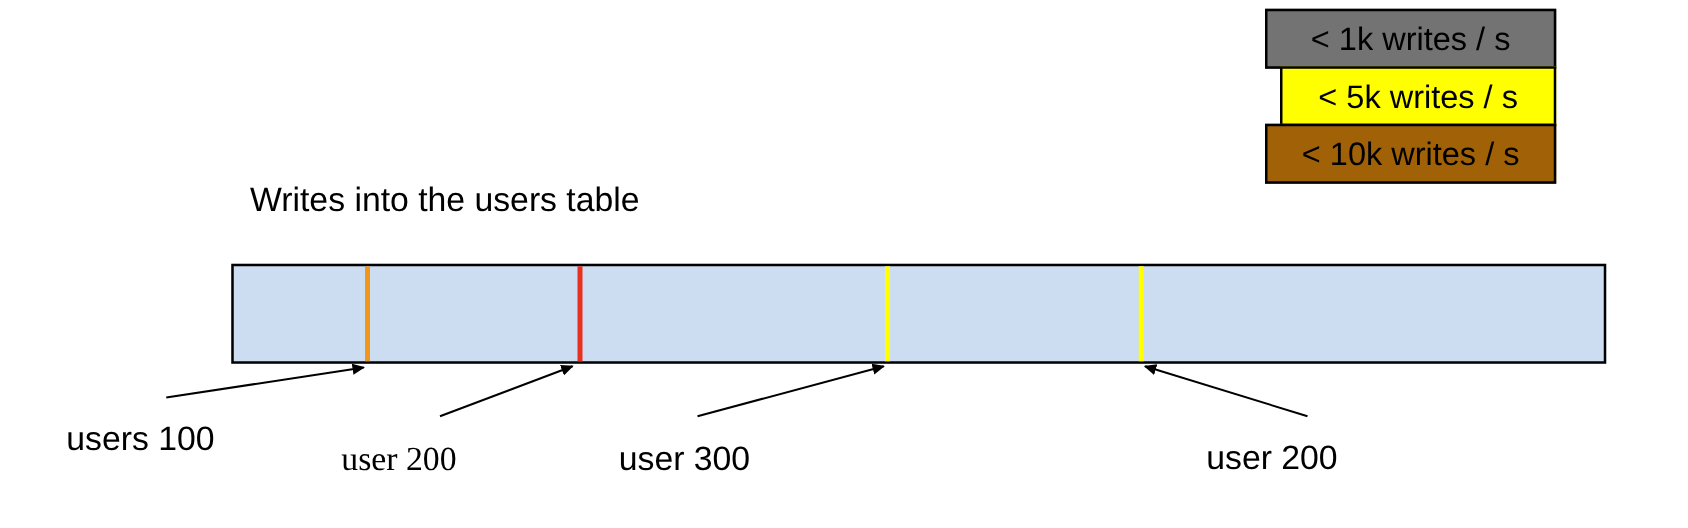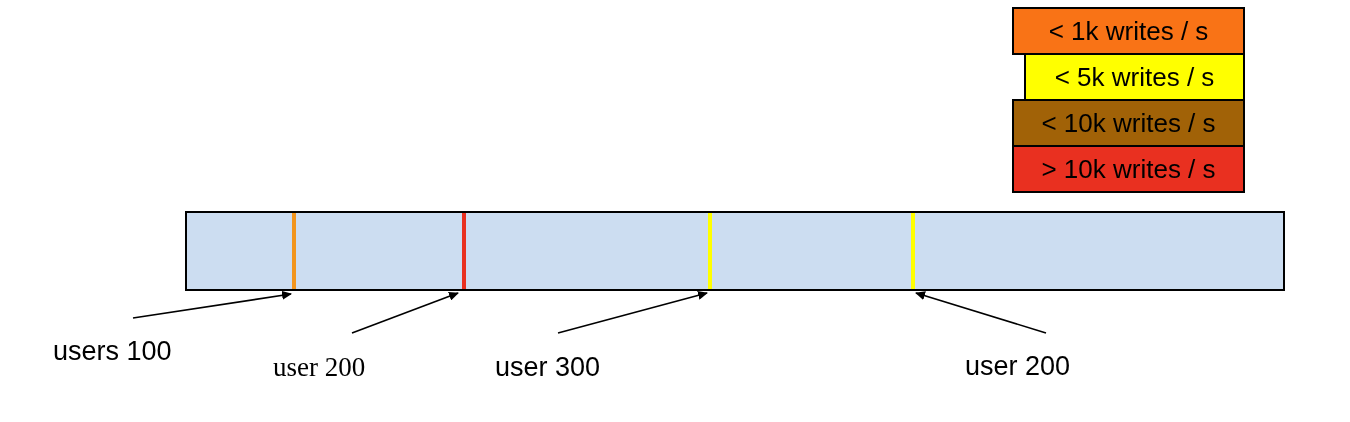"< 1k writes / s" div.legend-row { background: #f97316 -> #737373 }
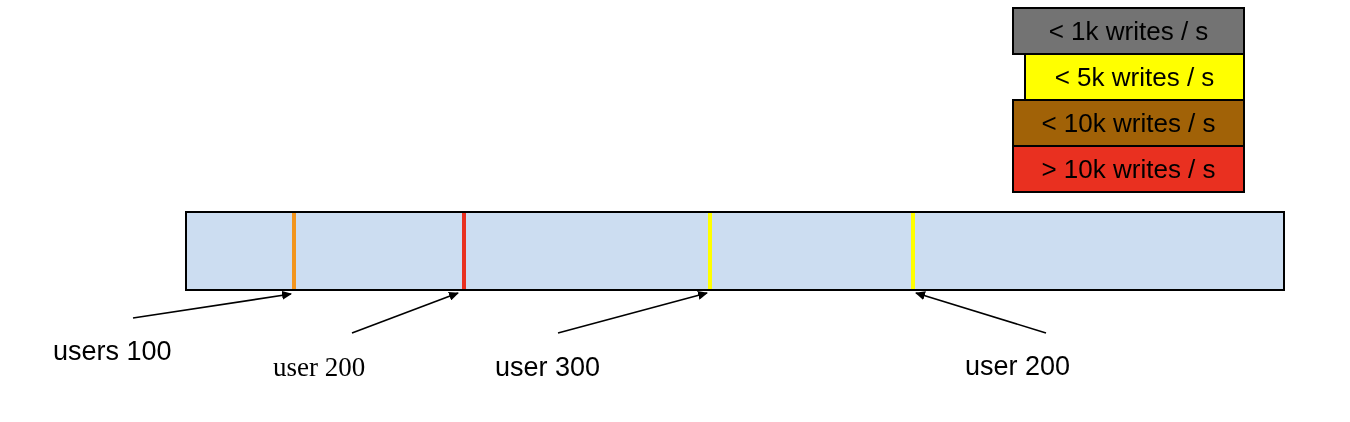"Writes into the users table" div.title { html: none -> <div>Writes into the users table</div> }
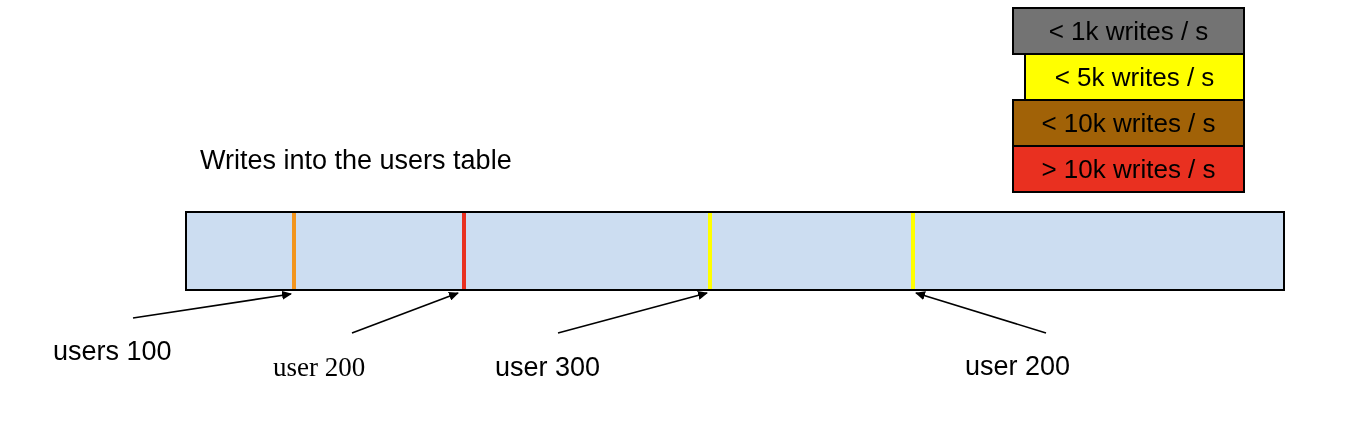"> 10k writes / s" div.legend-row { html: <div> <span>&gt; 10k writes / s</span> </div> -> none }
